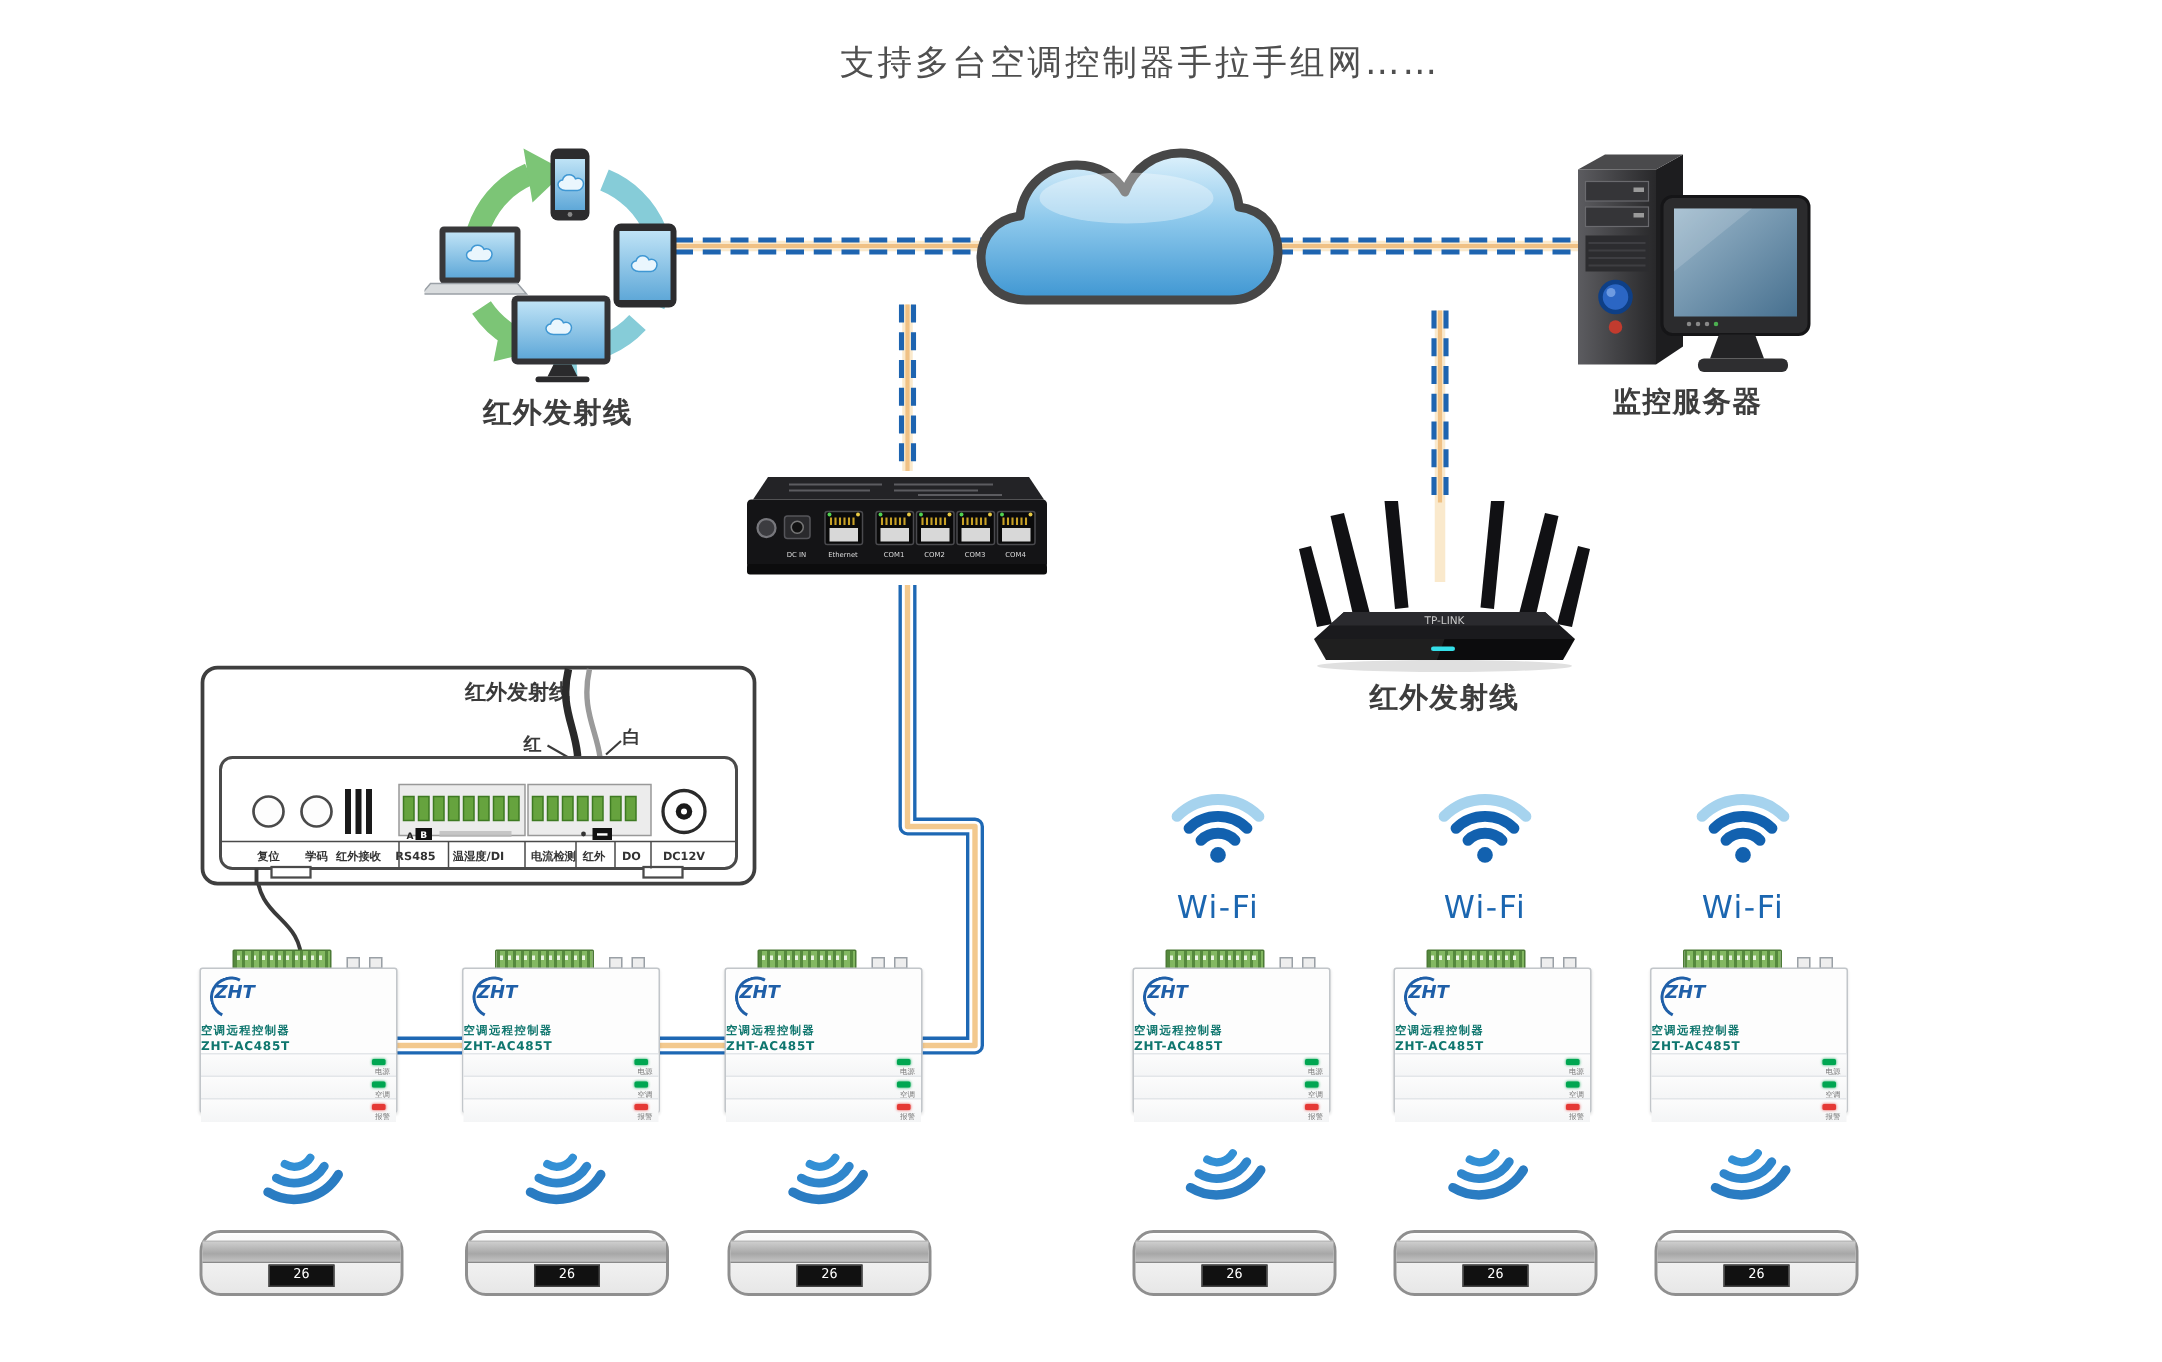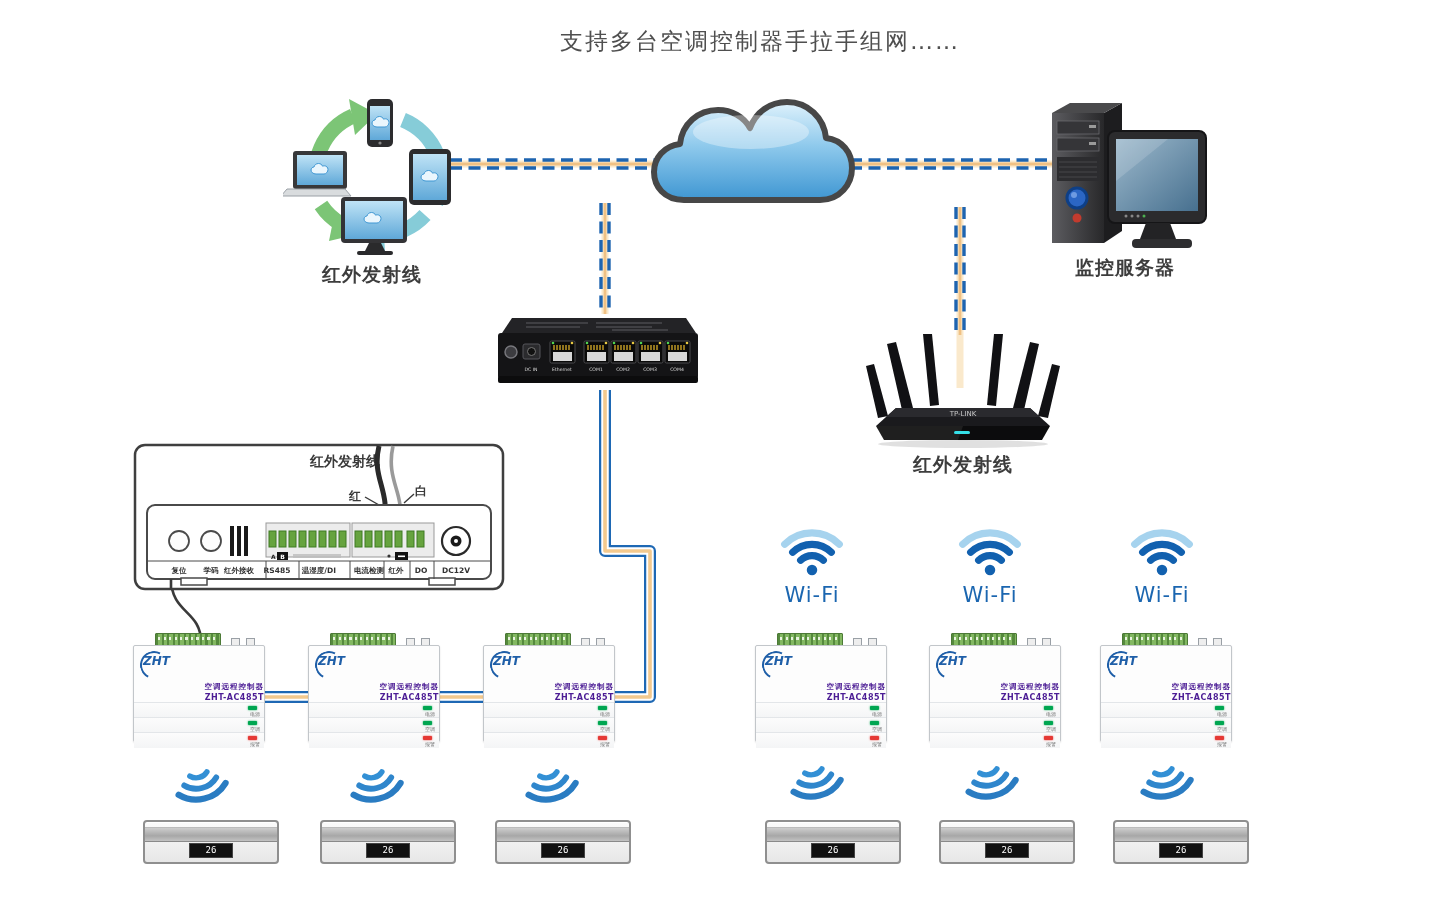"Wi-Fi" .wifi .wlab { margin-top: 1px -> 11px }
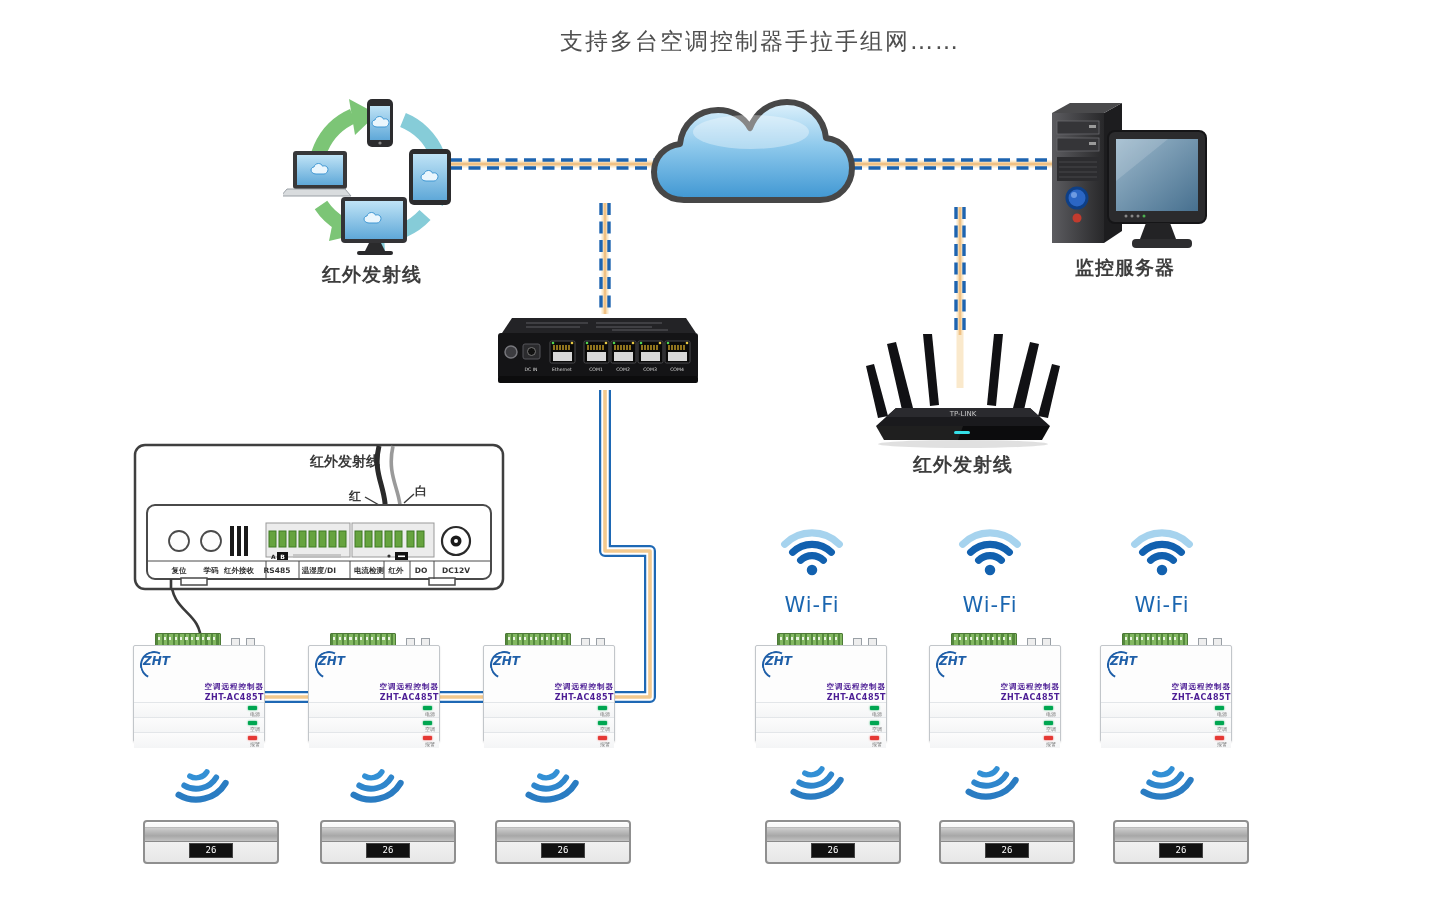"空调远程控制器" .ct-name { color: #4c1d95 -> #0f766e; text-align: right -> left }
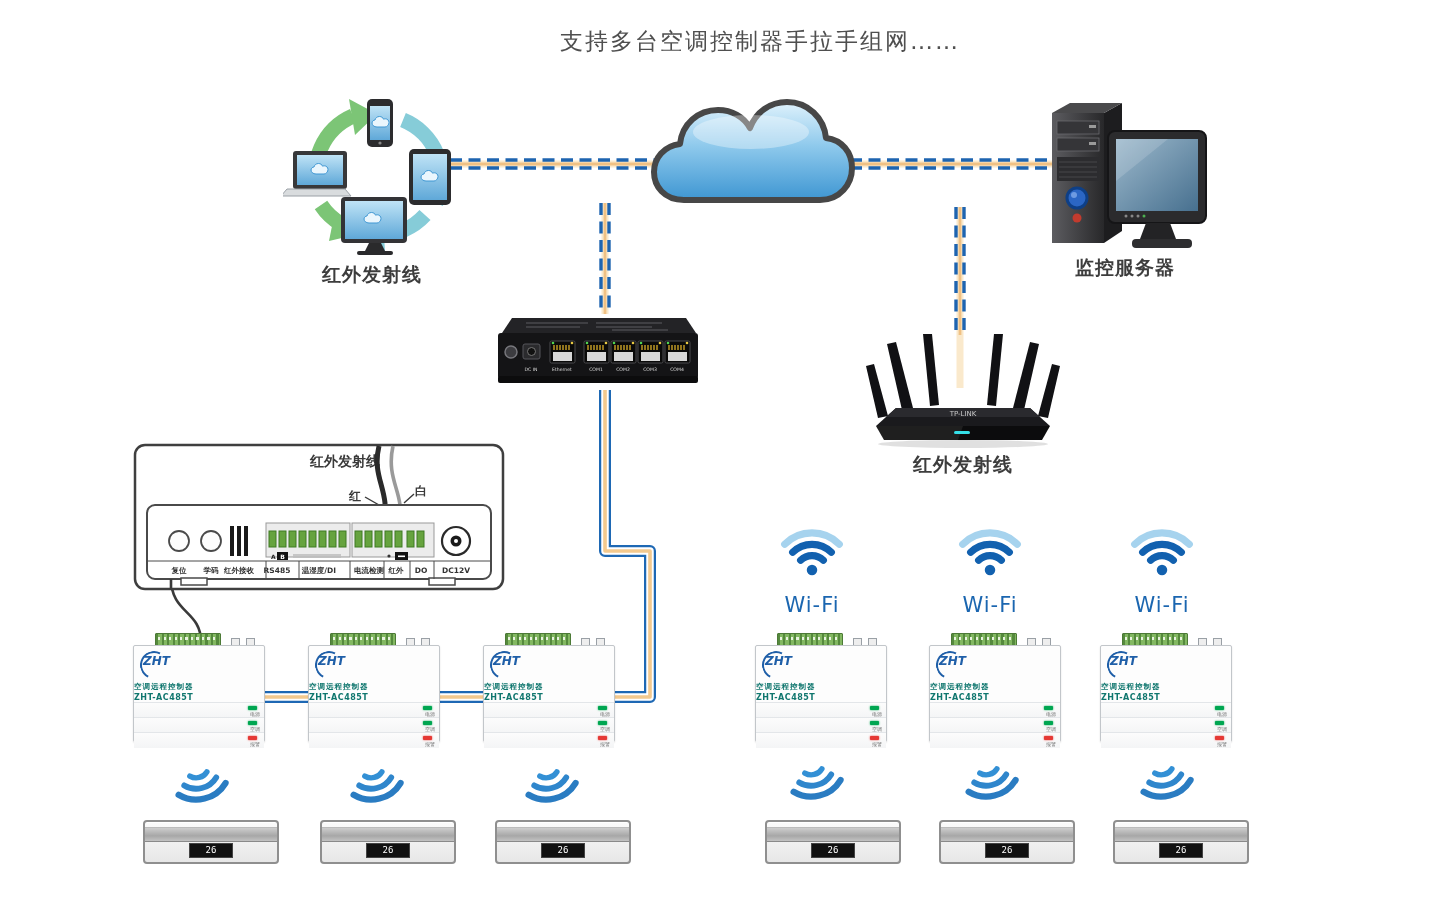"26" .ac-unit { border-radius: 4px -> 14px; margin-left: 10px -> none }
